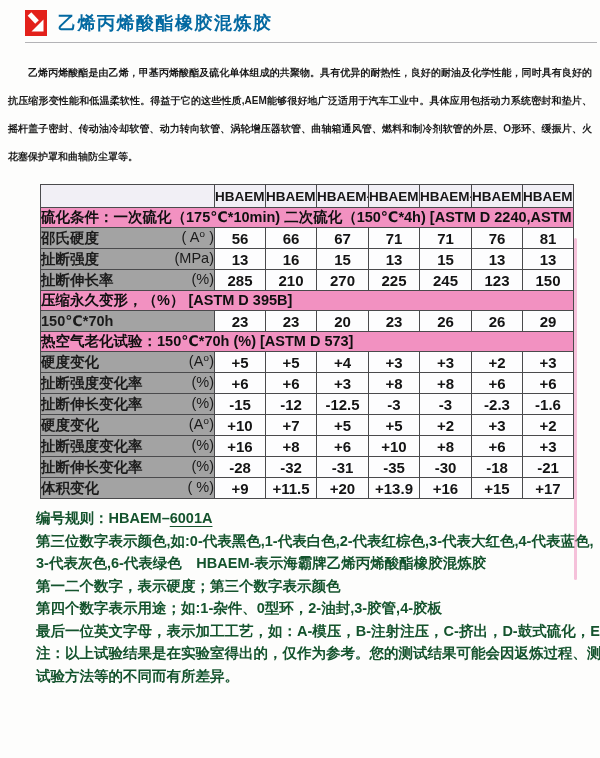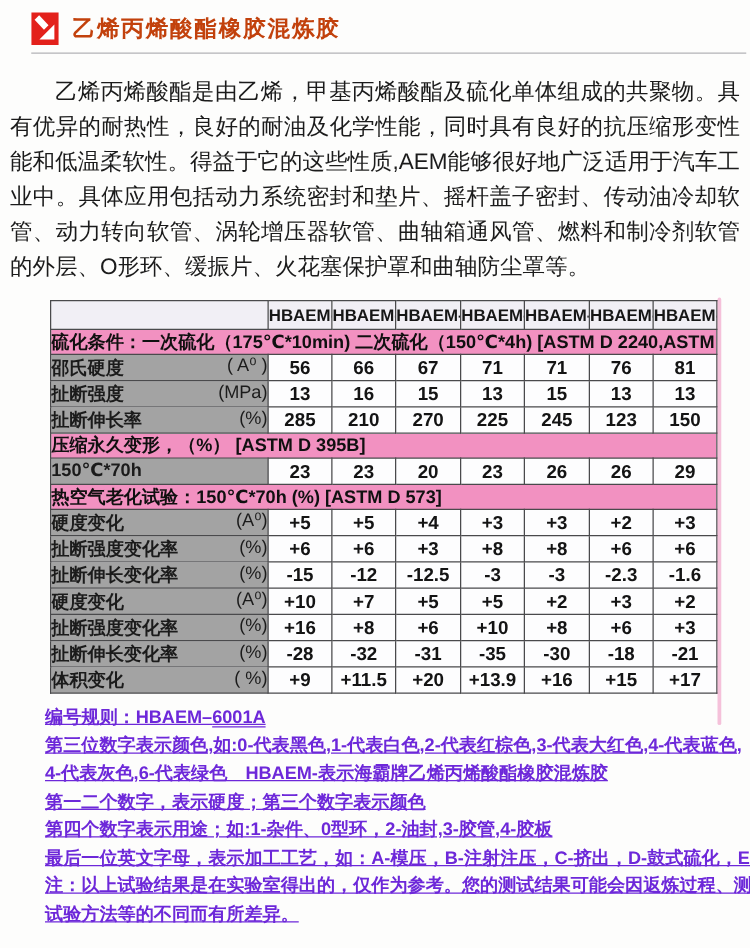"乙烯丙烯酸酯橡胶混炼胶" .title { color: #c2410c -> #0369a1 }
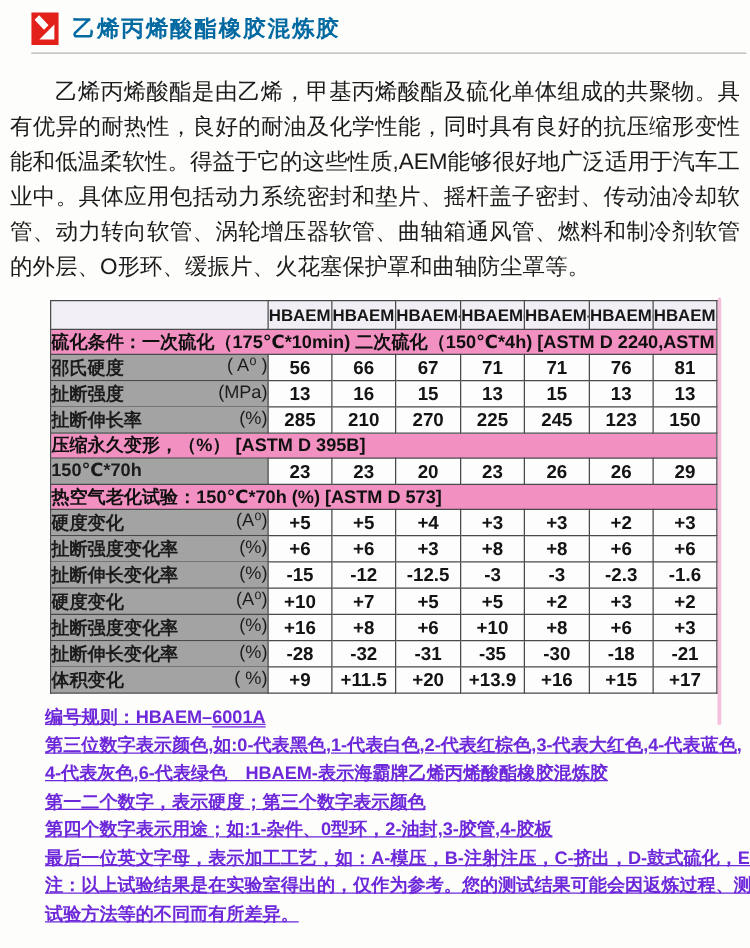"乙烯丙烯酸酯是由乙烯，甲基丙烯酸酯及硫化单体组成的共聚物。具有优异的耐热性，良好" .intro { font-size: 18px -> 10px; font-weight: 400 -> 700 }
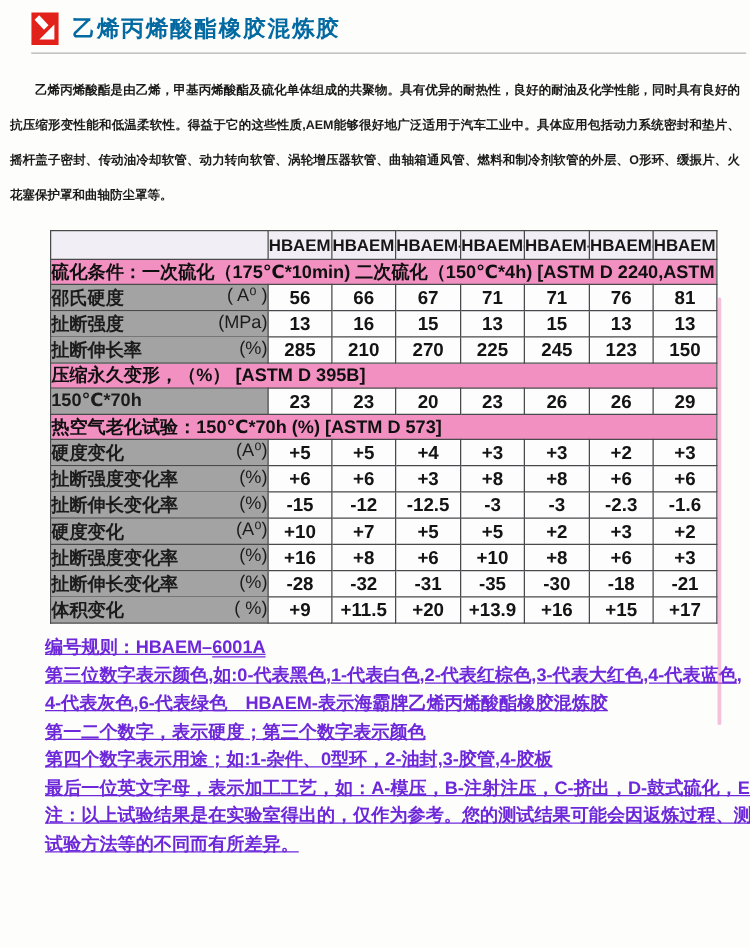"编号规则：HBAEM–6001A" .notes { color: #6d28d9 -> #14532d; text-decoration: underline -> none }
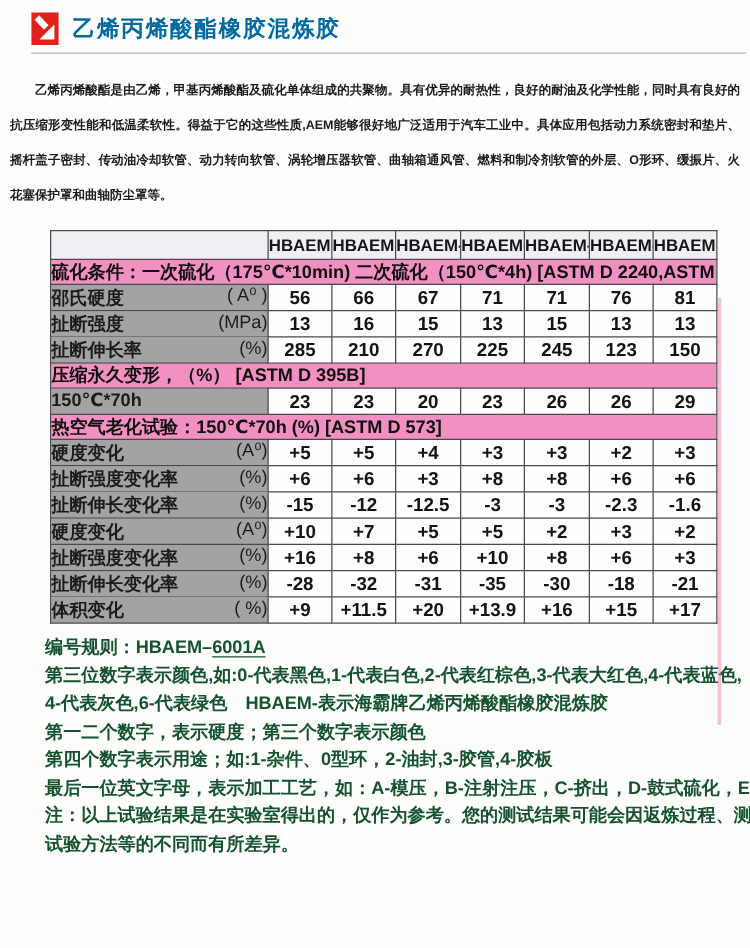"4-代表灰色,6-代表绿色 HBAEM-表示海霸牌乙烯丙烯酸酯橡胶混炼胶" div.nline { text: 4- -> 3- }
